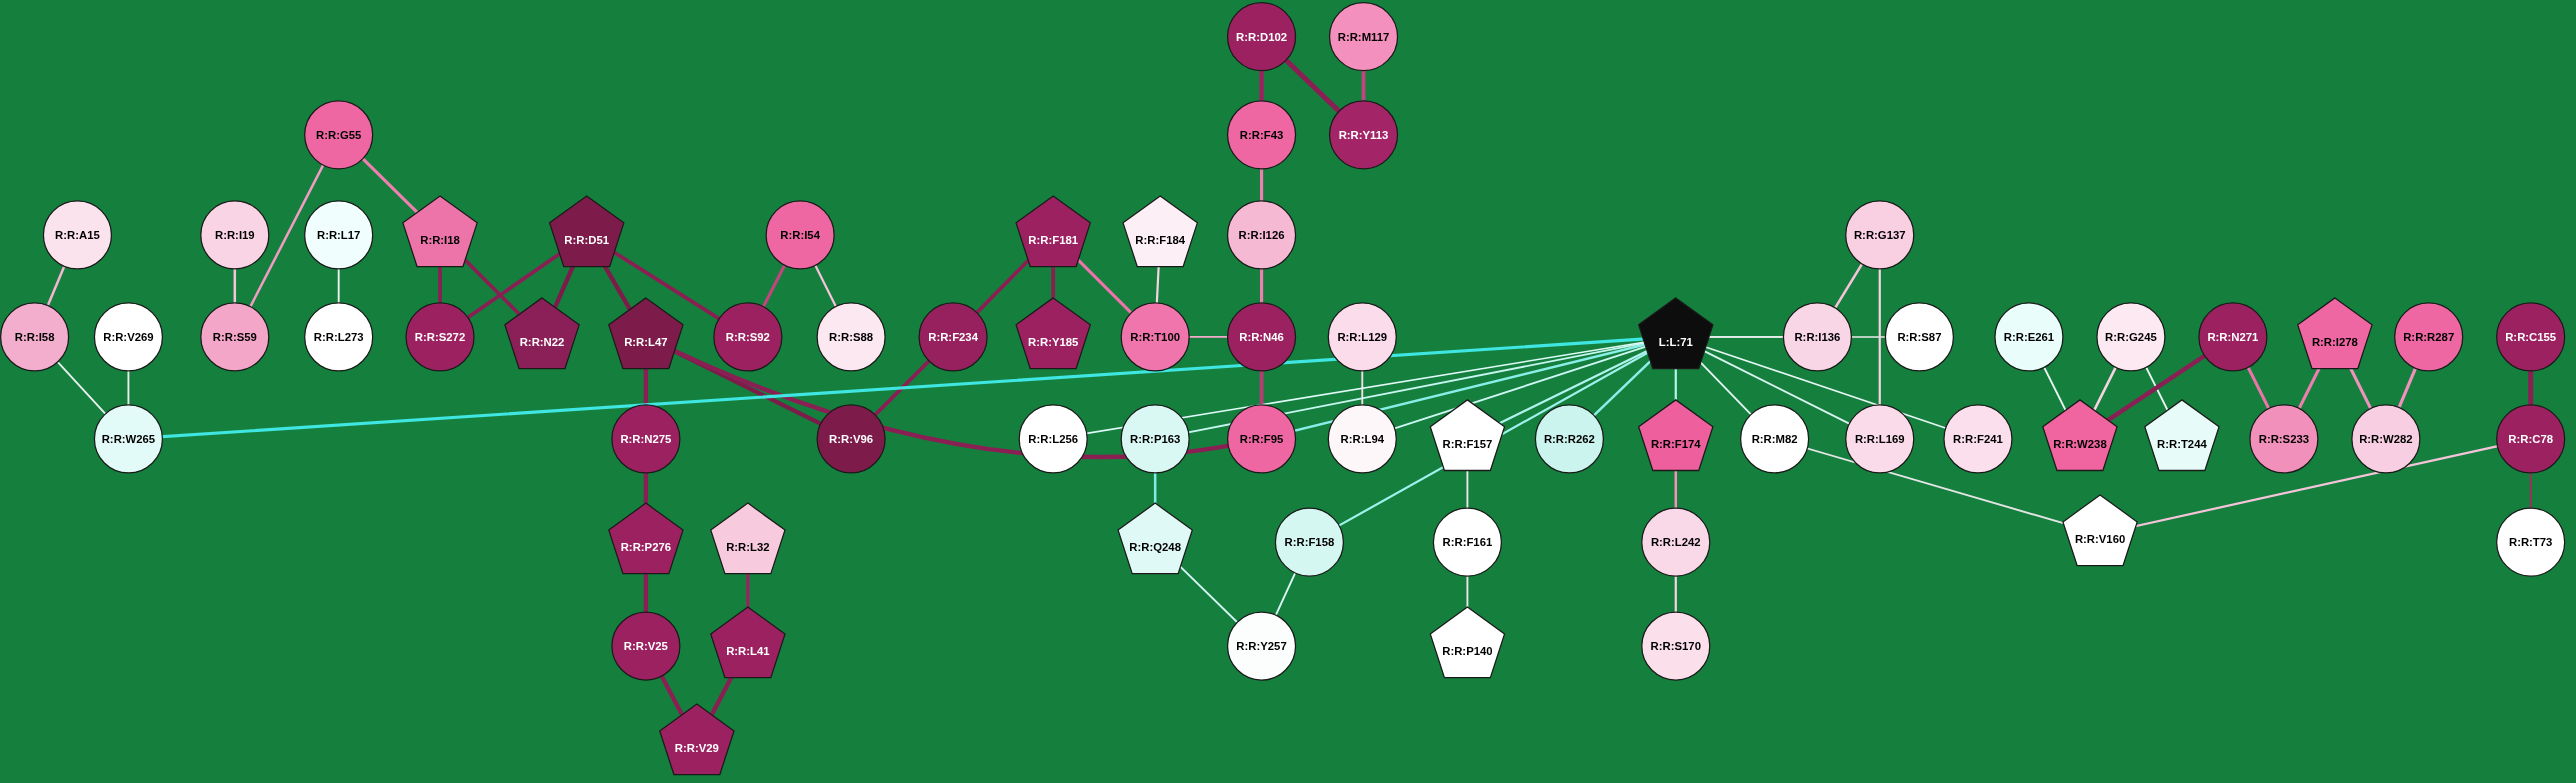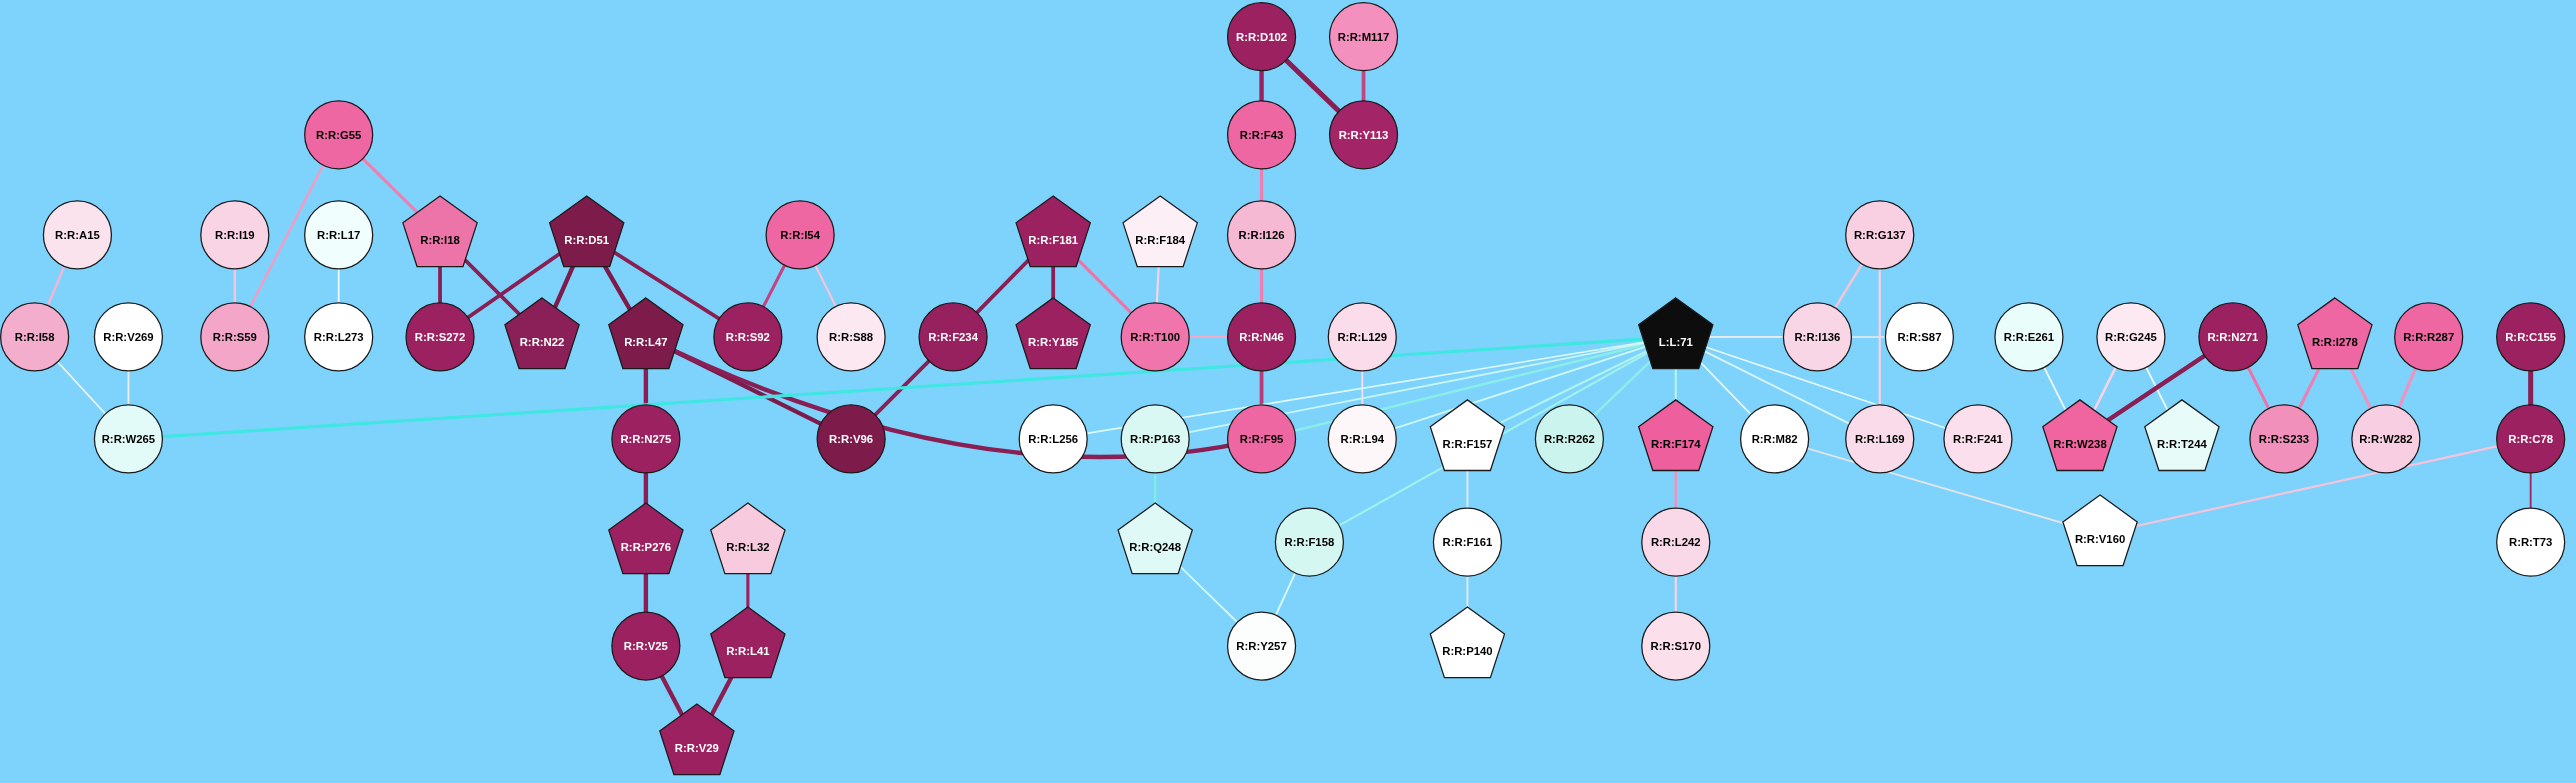"R:R:D102" #viewport { background: #7dd3fc -> #15803d }
